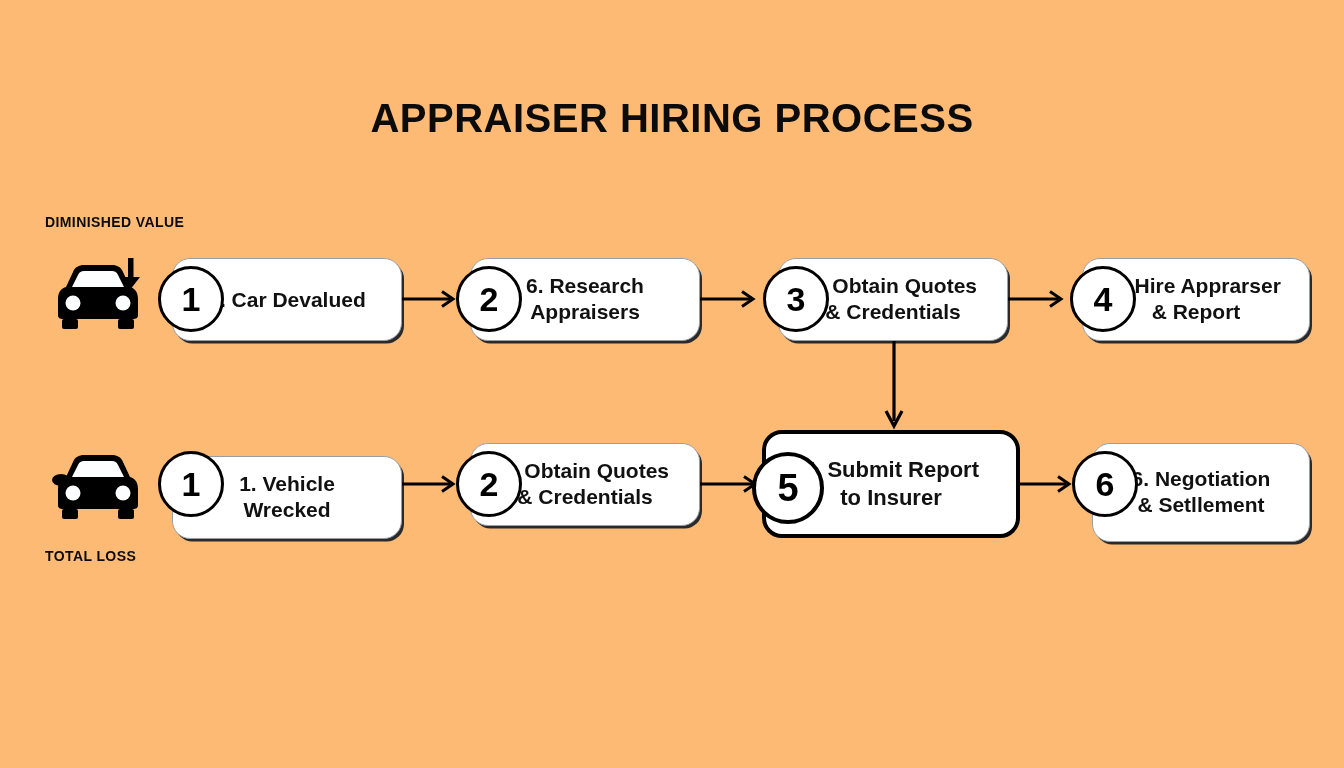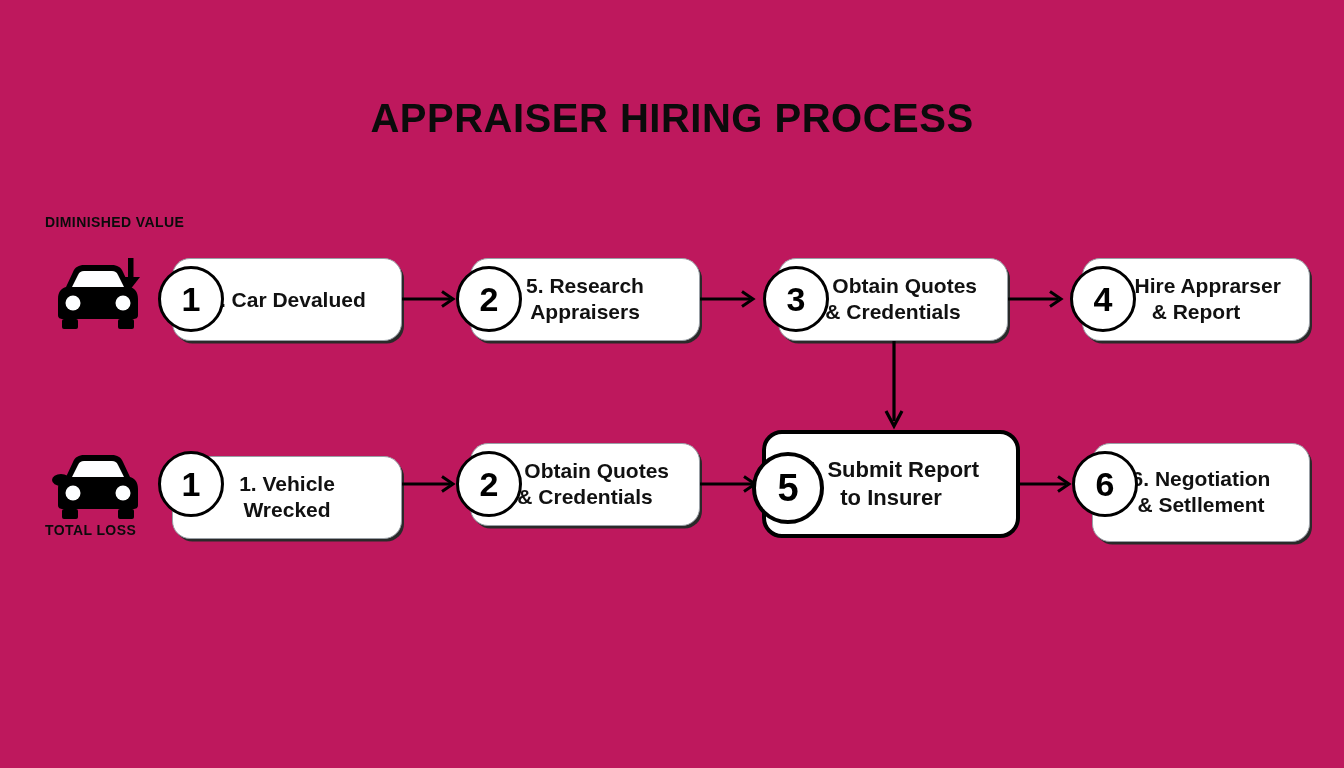"APPRAISER HIRING PROCESS" #canvas { background: #be185d -> #fdba74 }
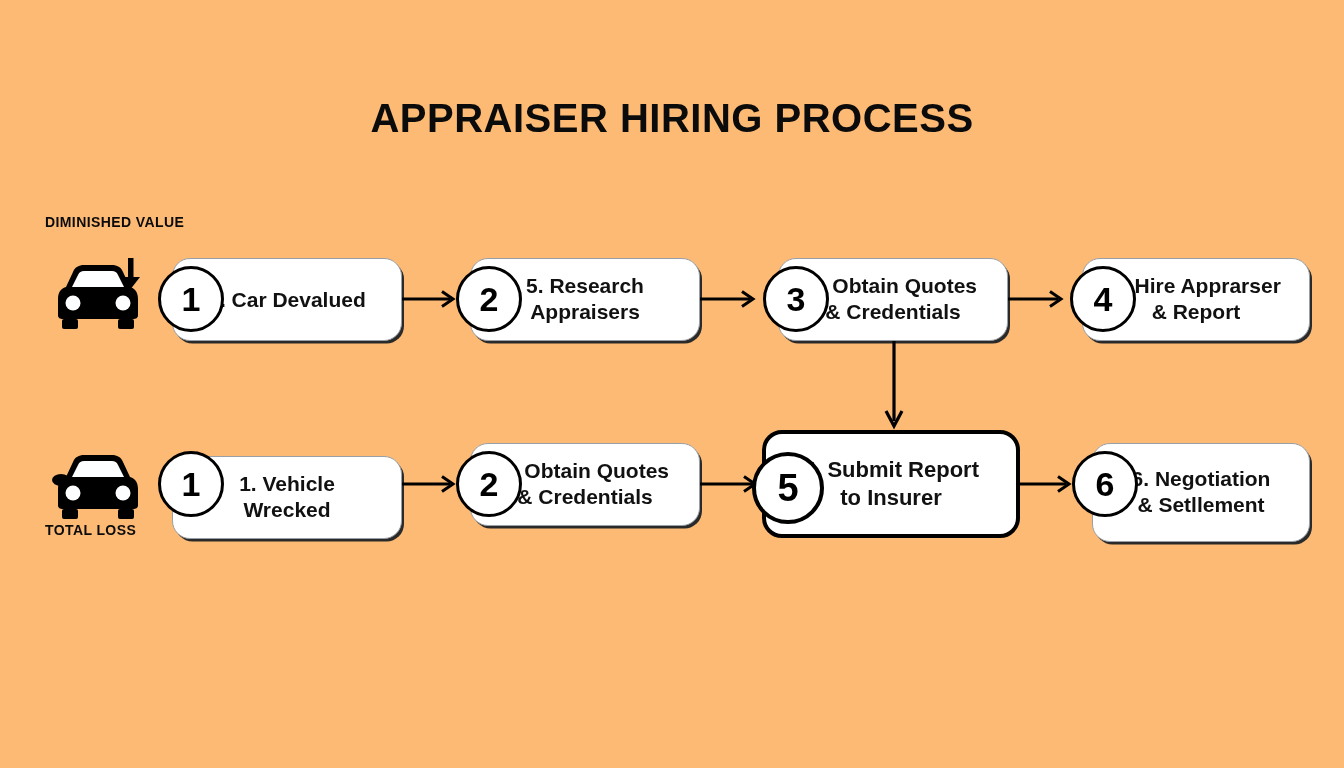"5. Research" div.step-text { text: 5 -> 6 }
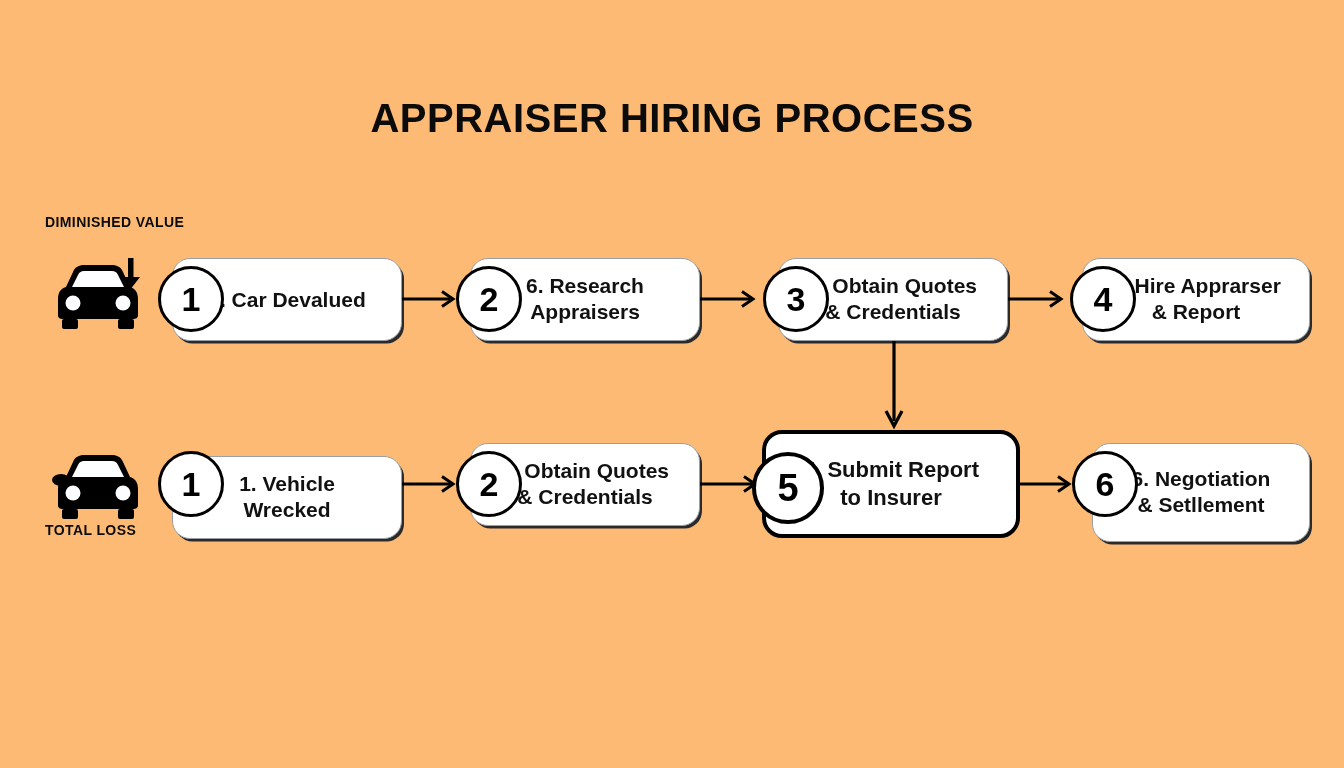"TOTAL LOSS" .lane-label.bot { top: 522px -> 548px }
